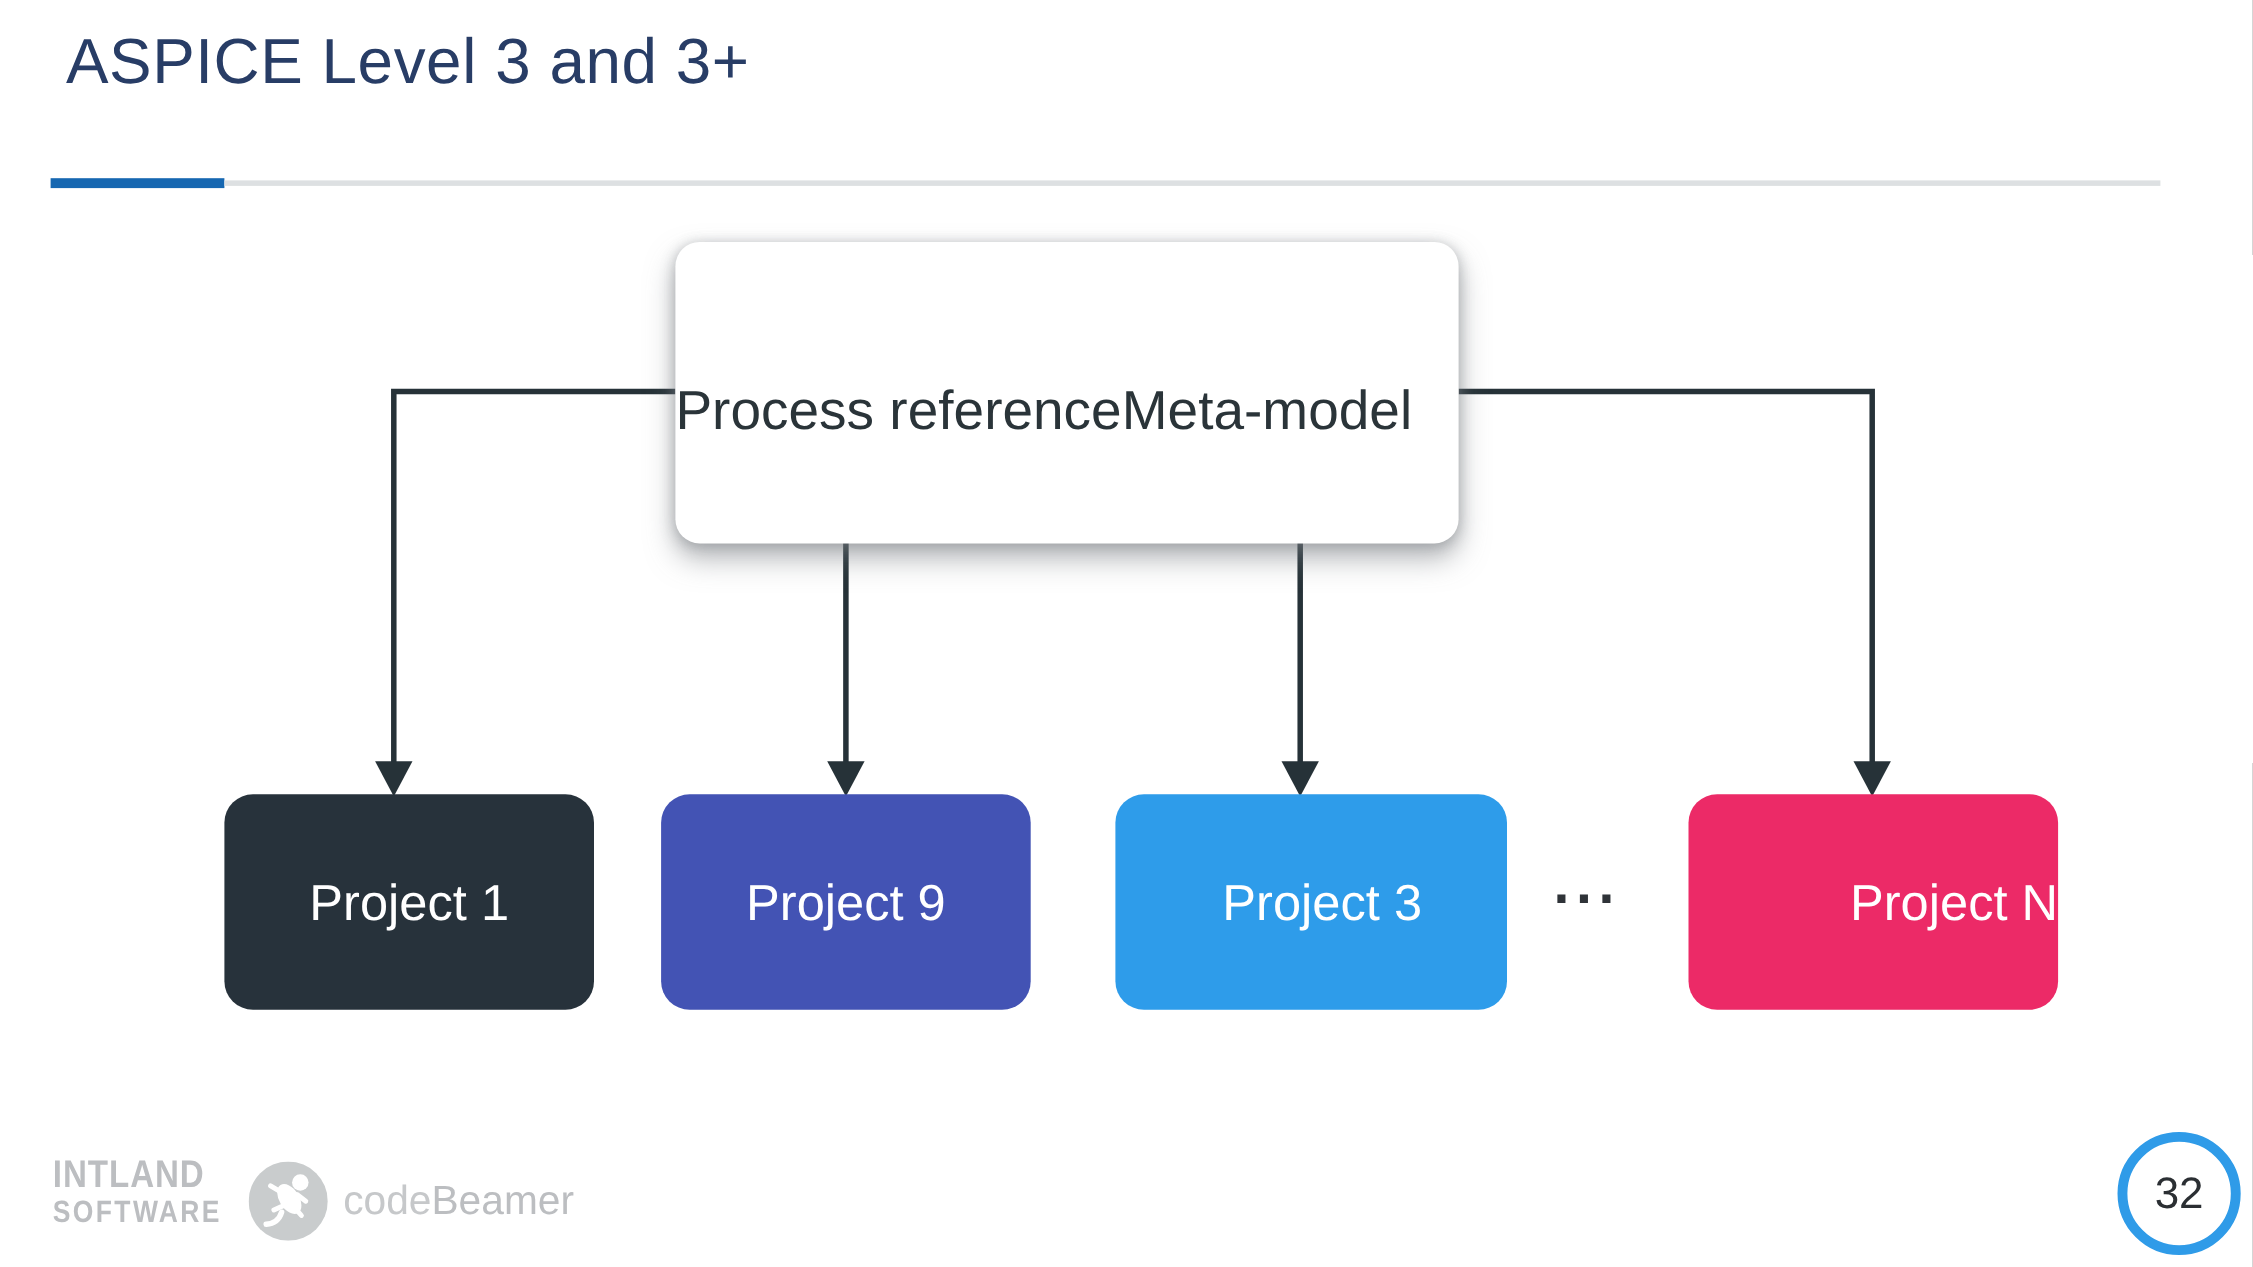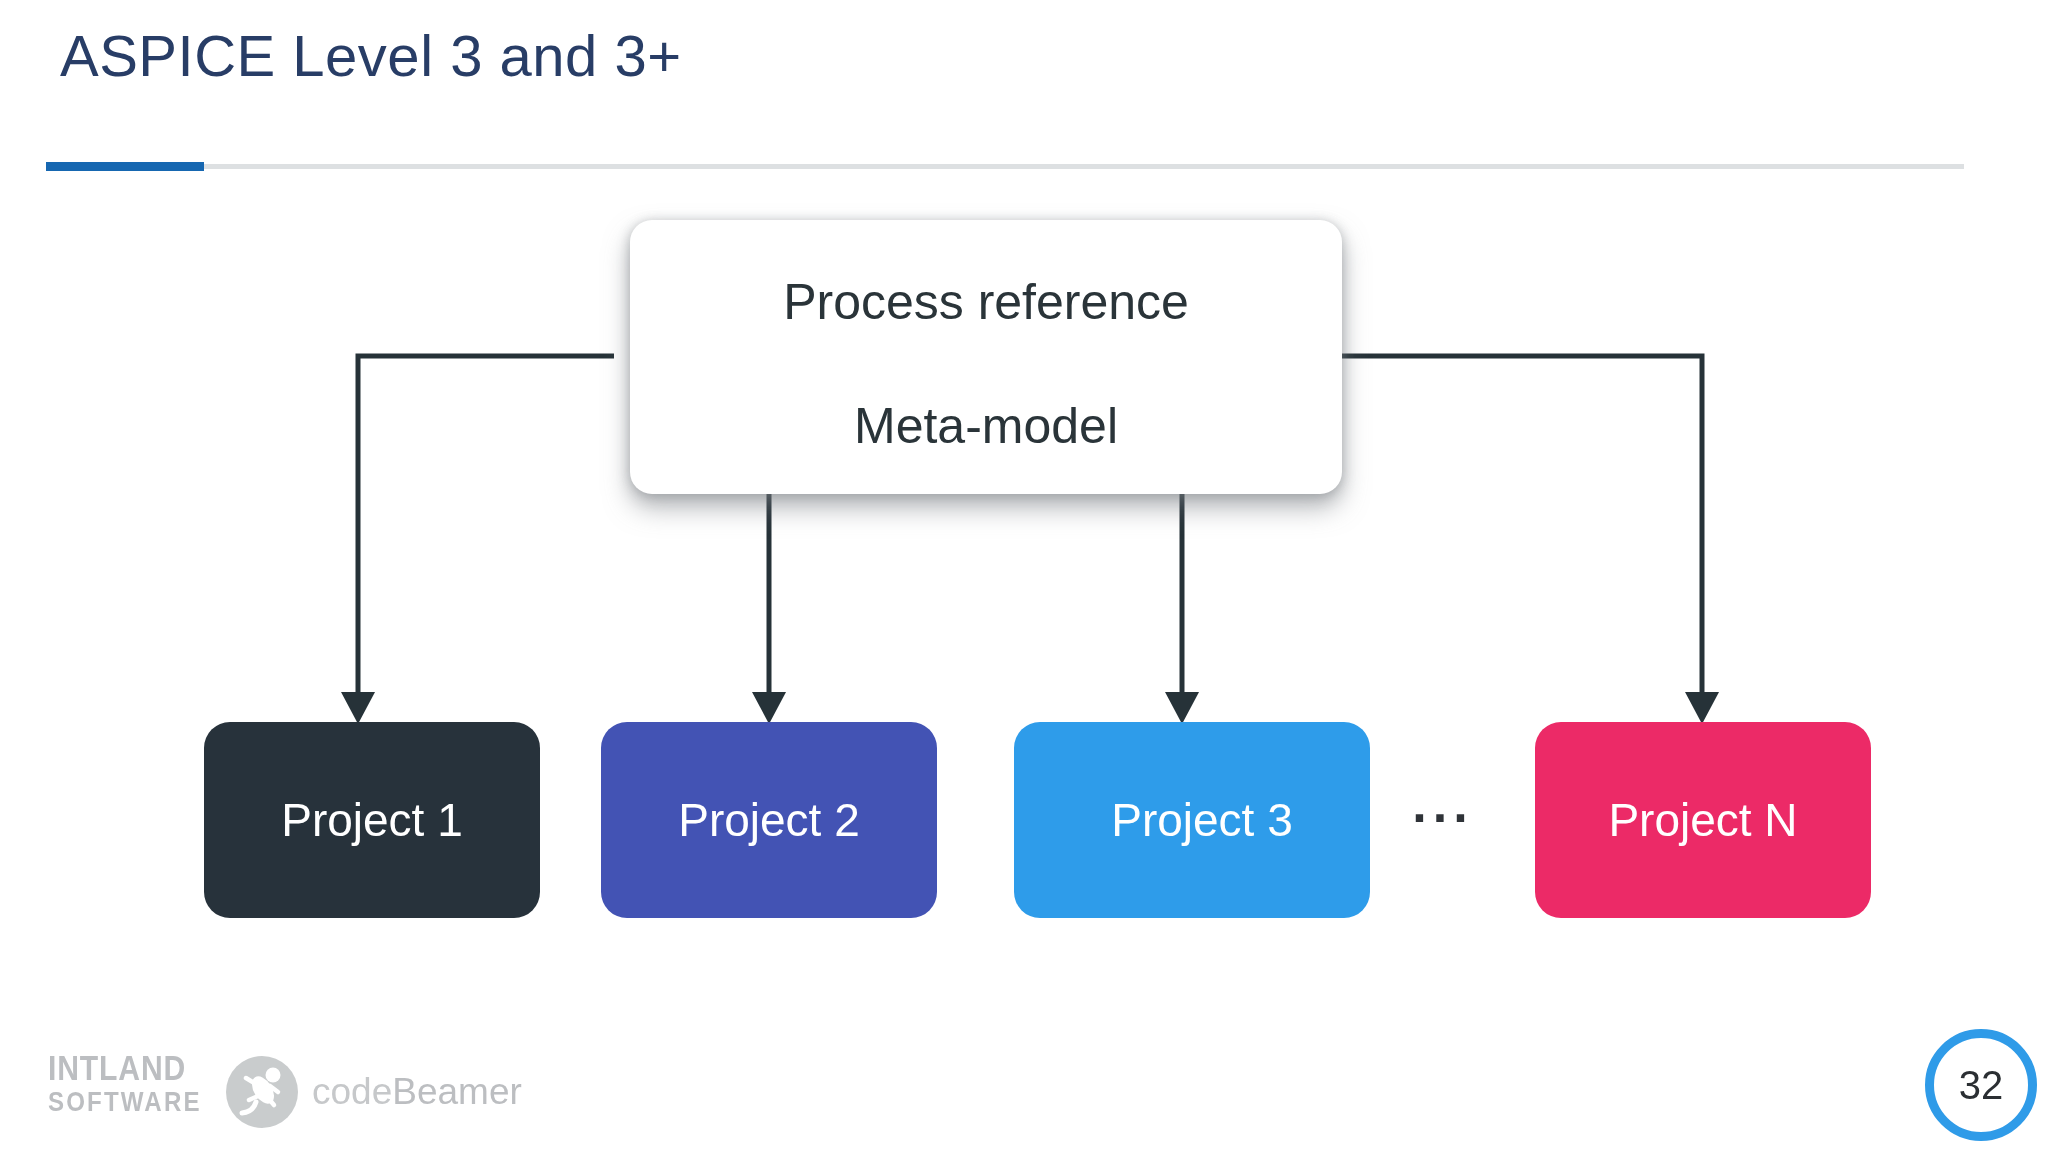"Process reference" #root-box { flex-direction: column -> row; margin-left: 16px -> none }
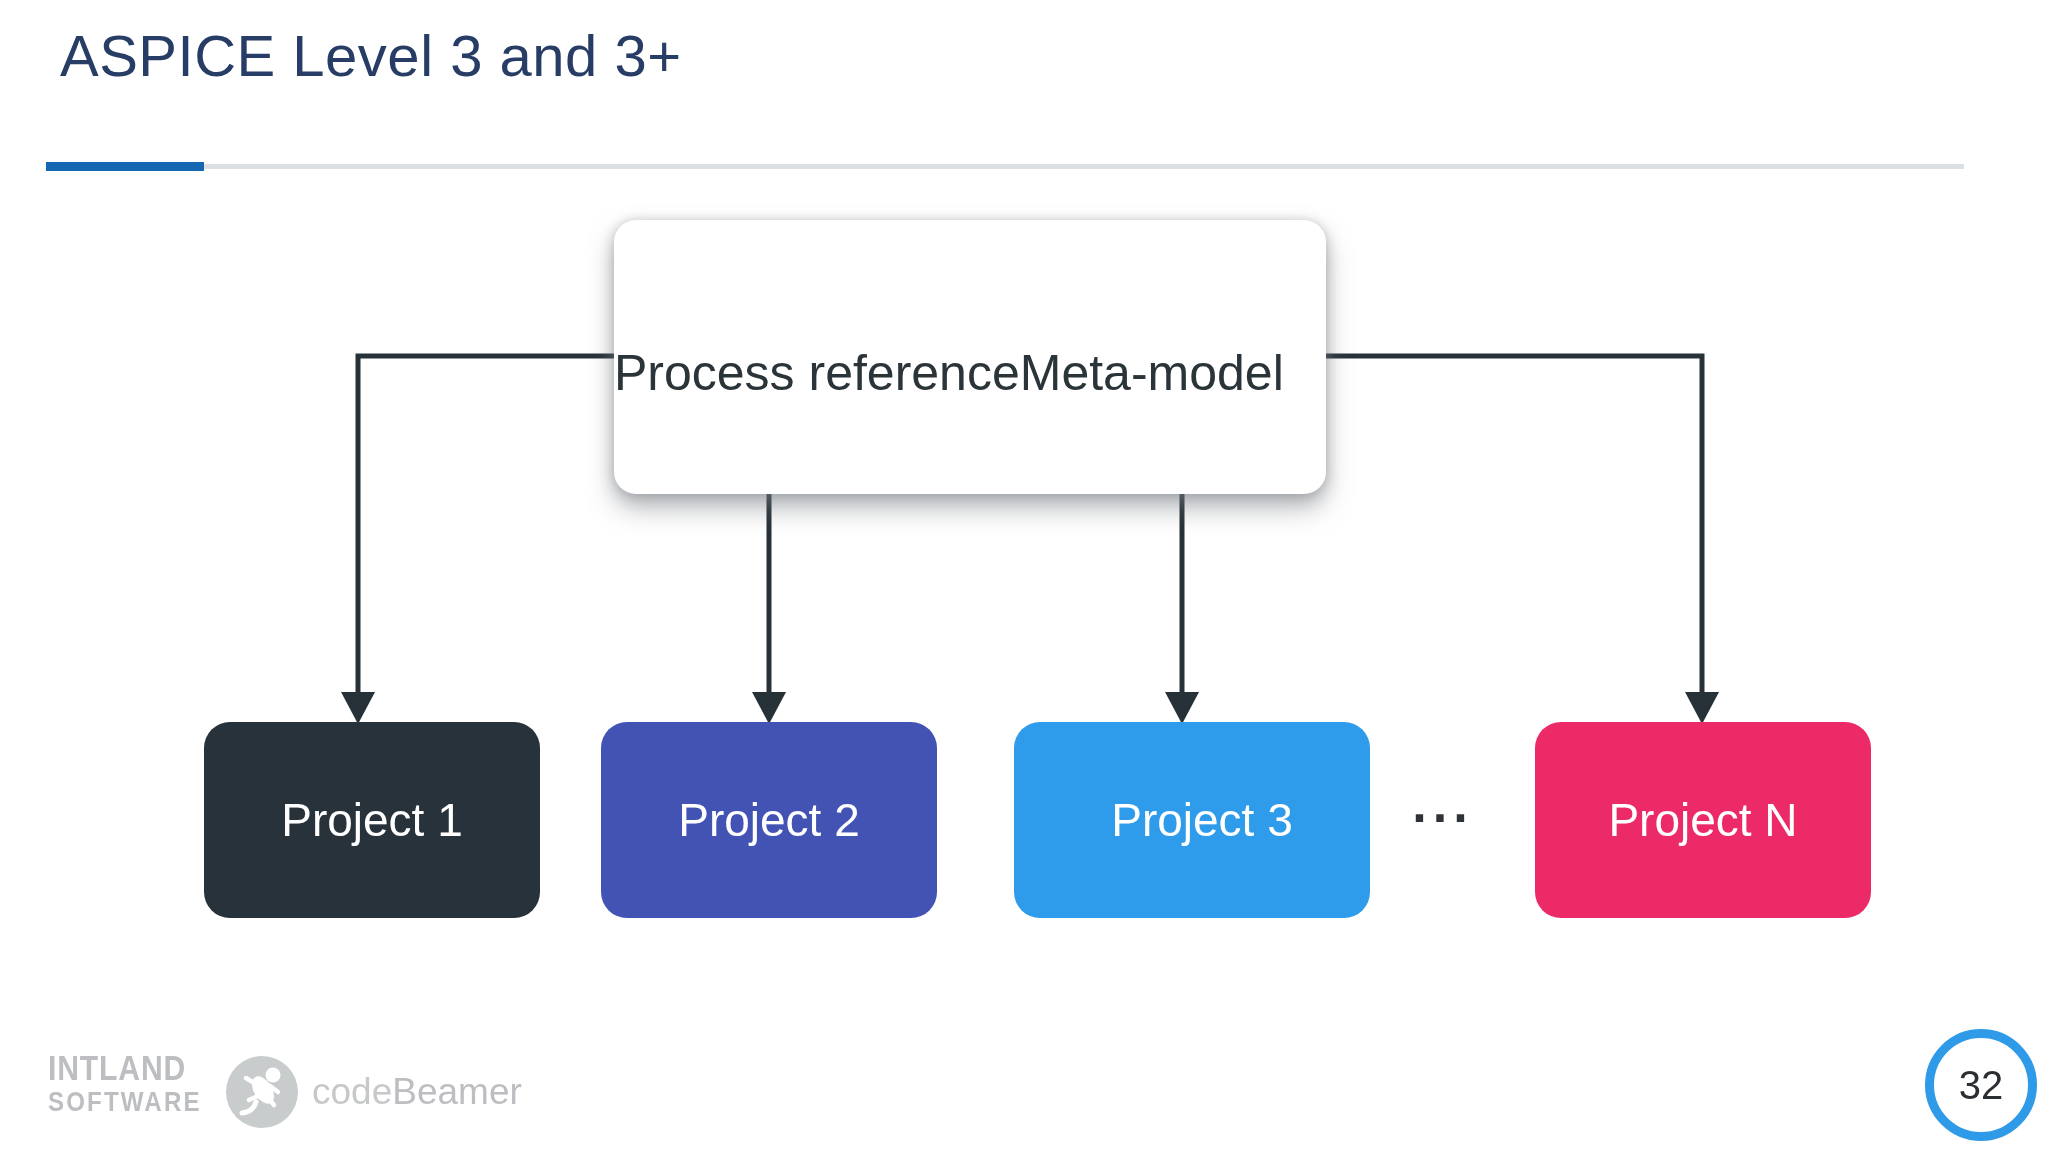"Project 2" span.project-label { text: 2 -> 9 }
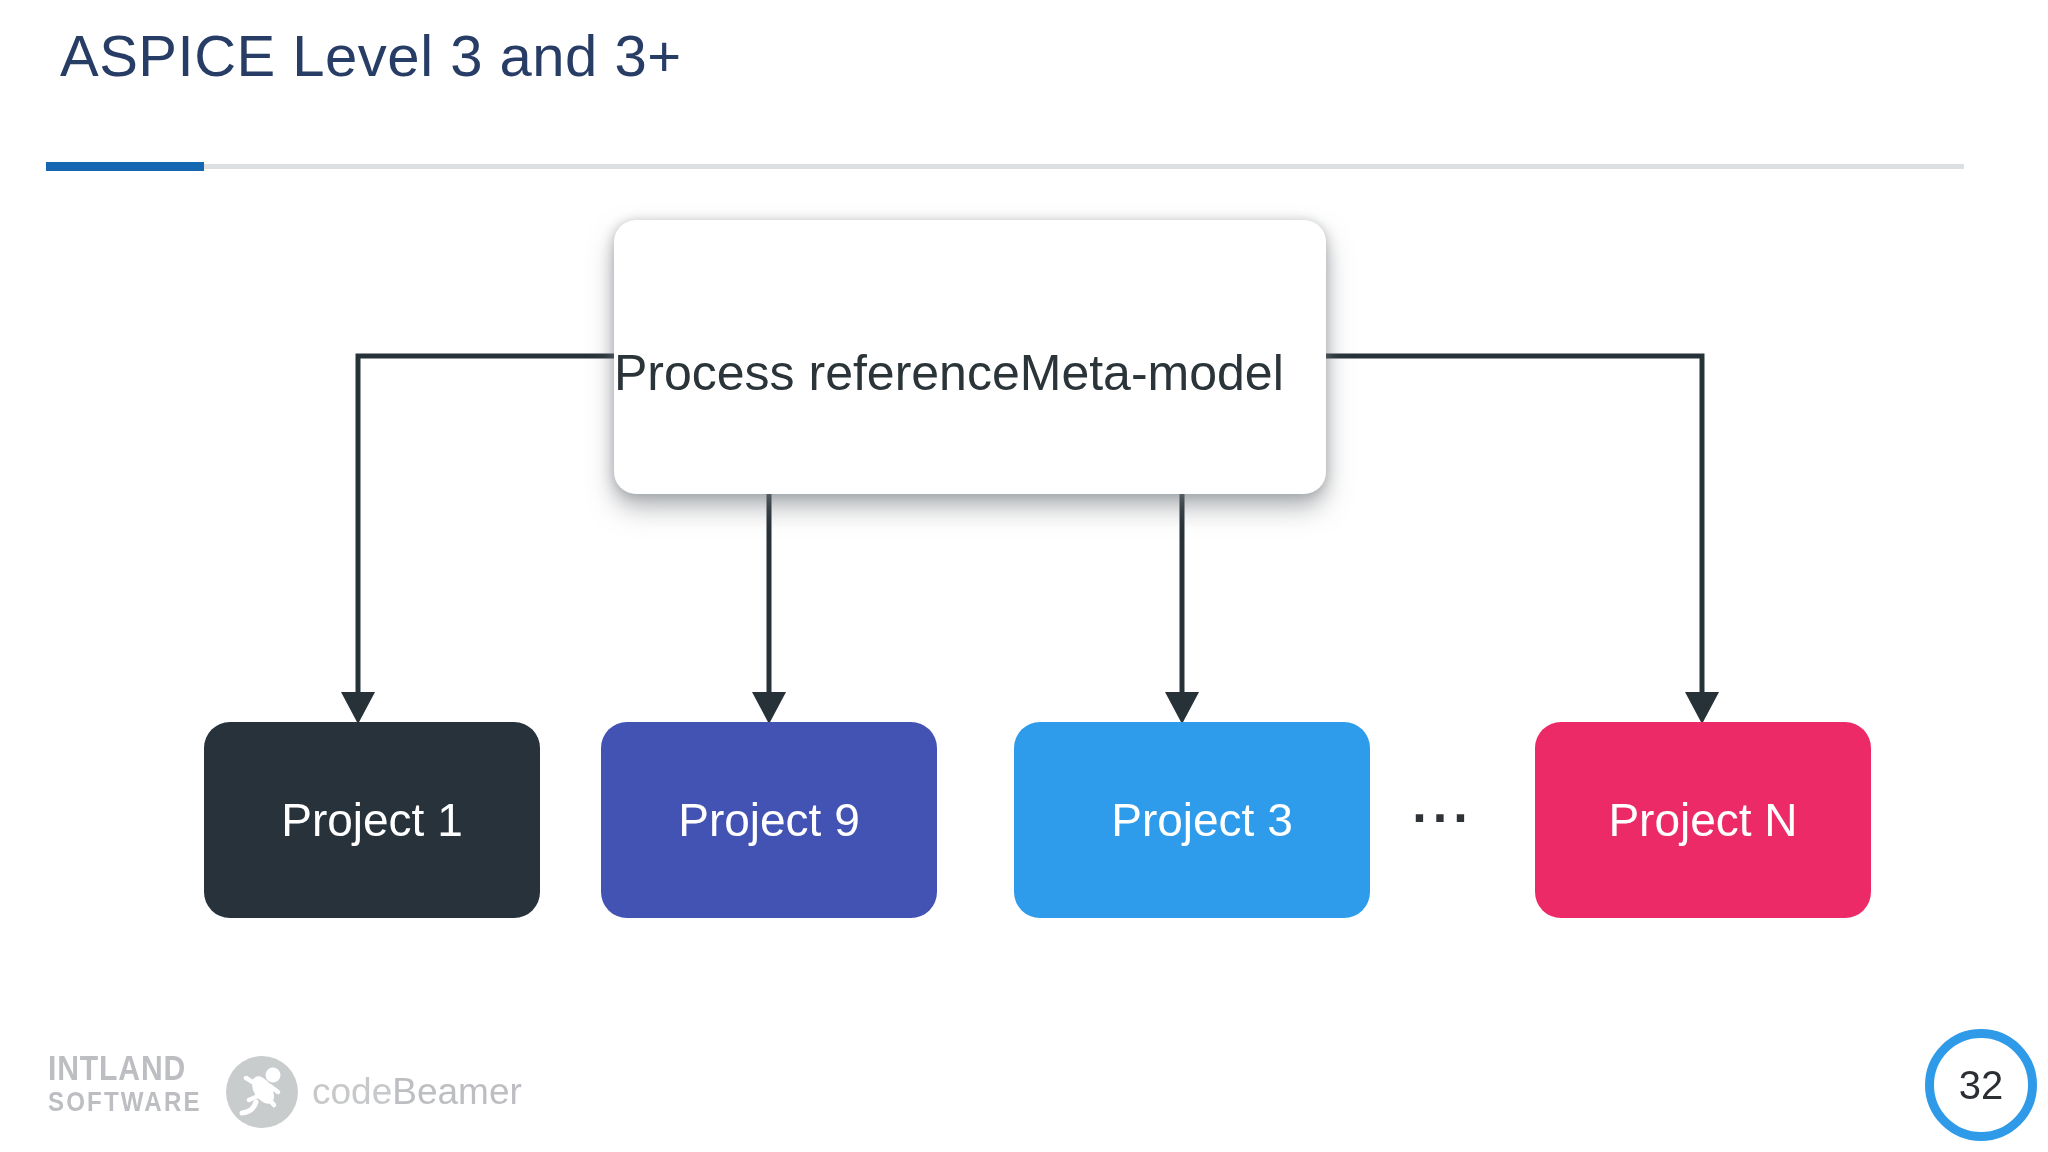"Project N" div.project-box { justify-content: none -> flex-end }
